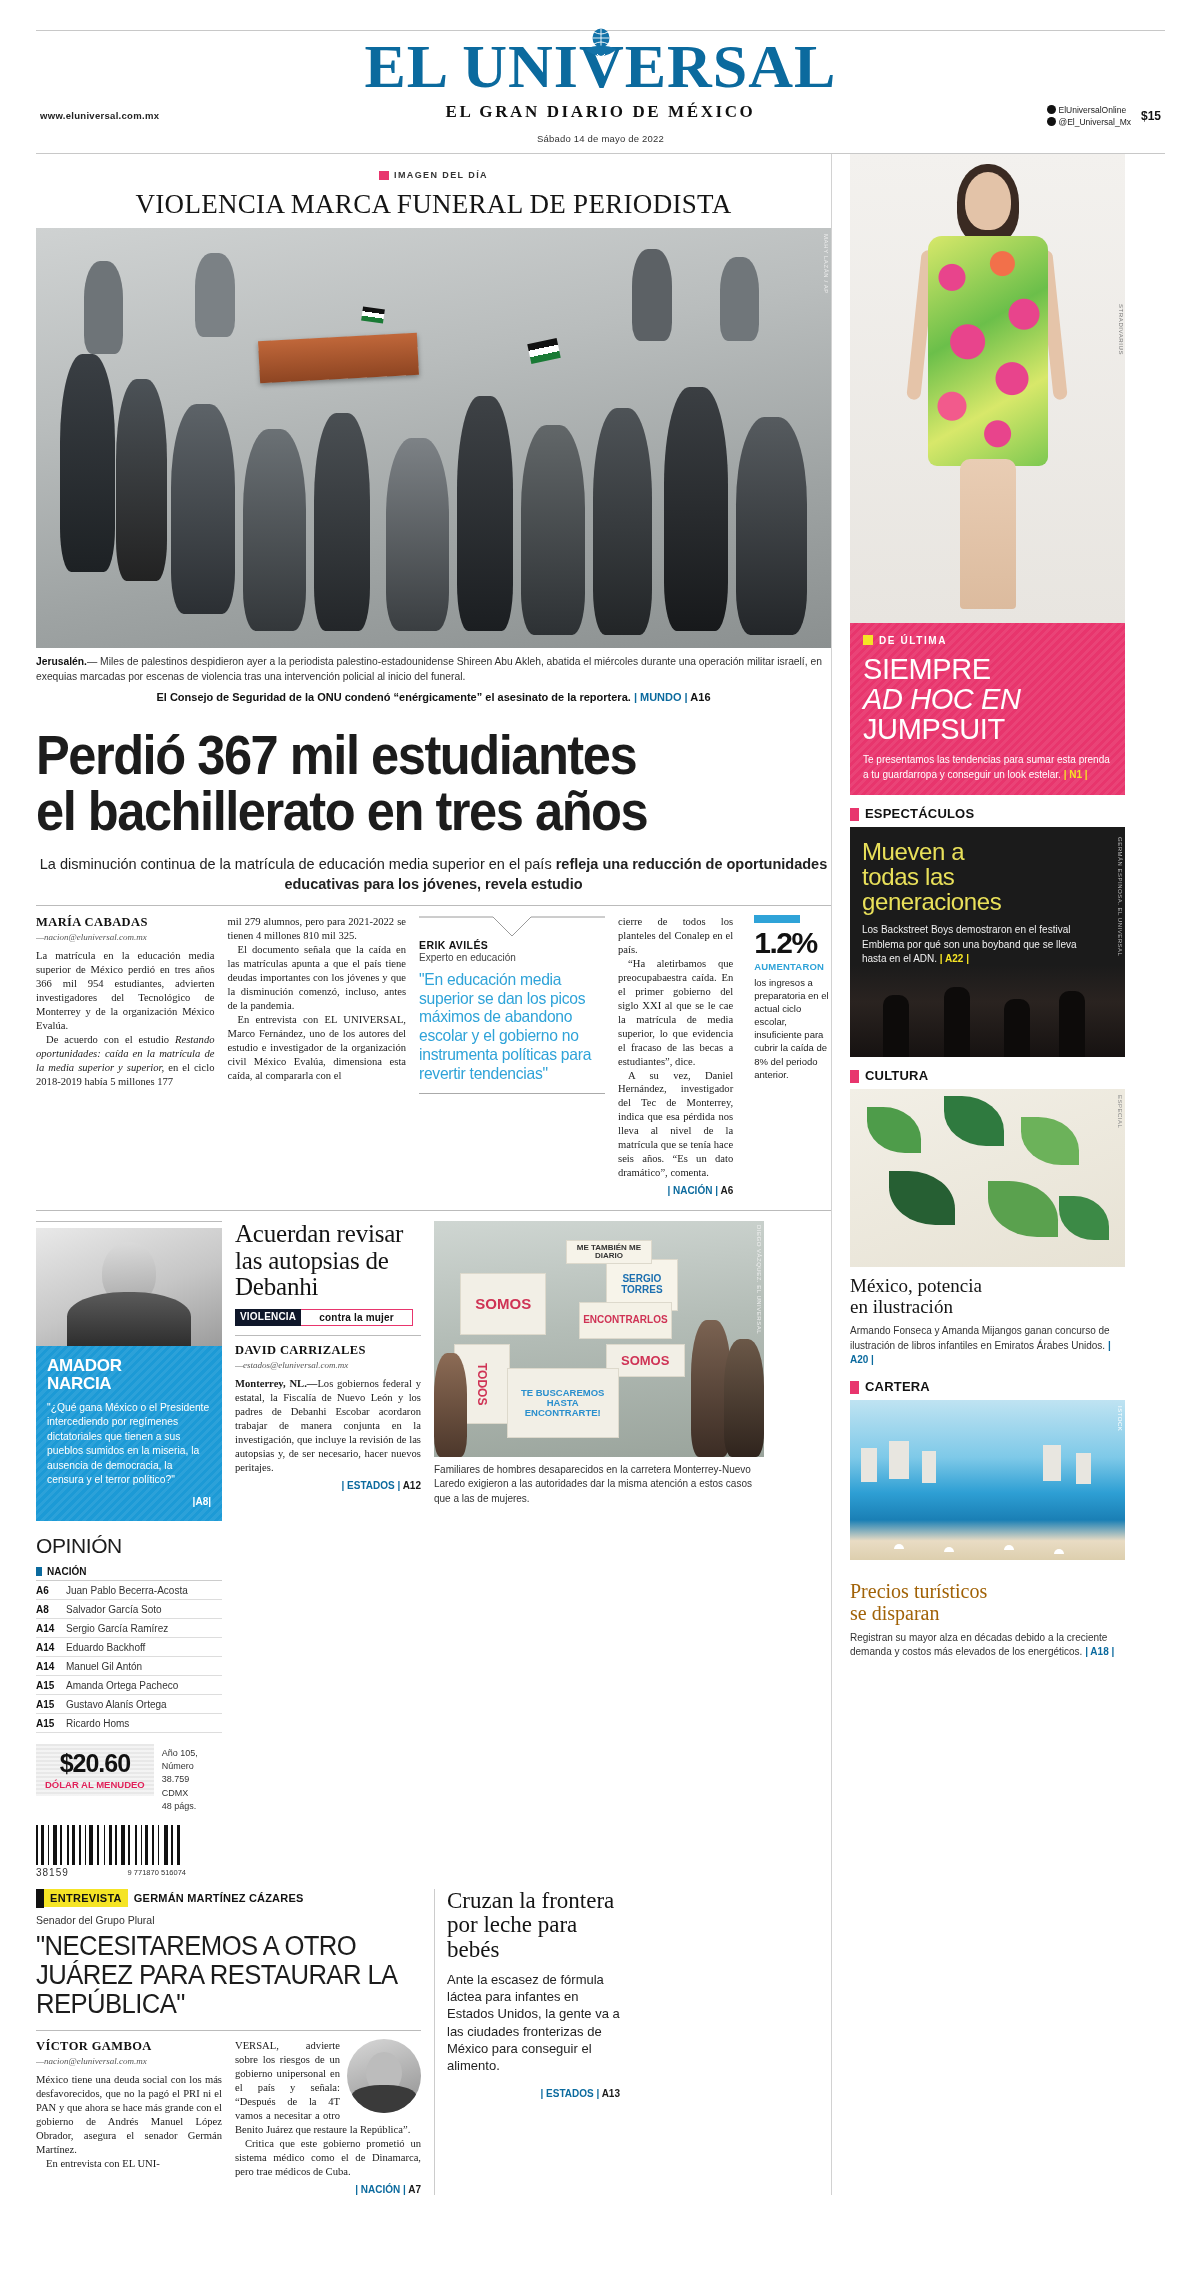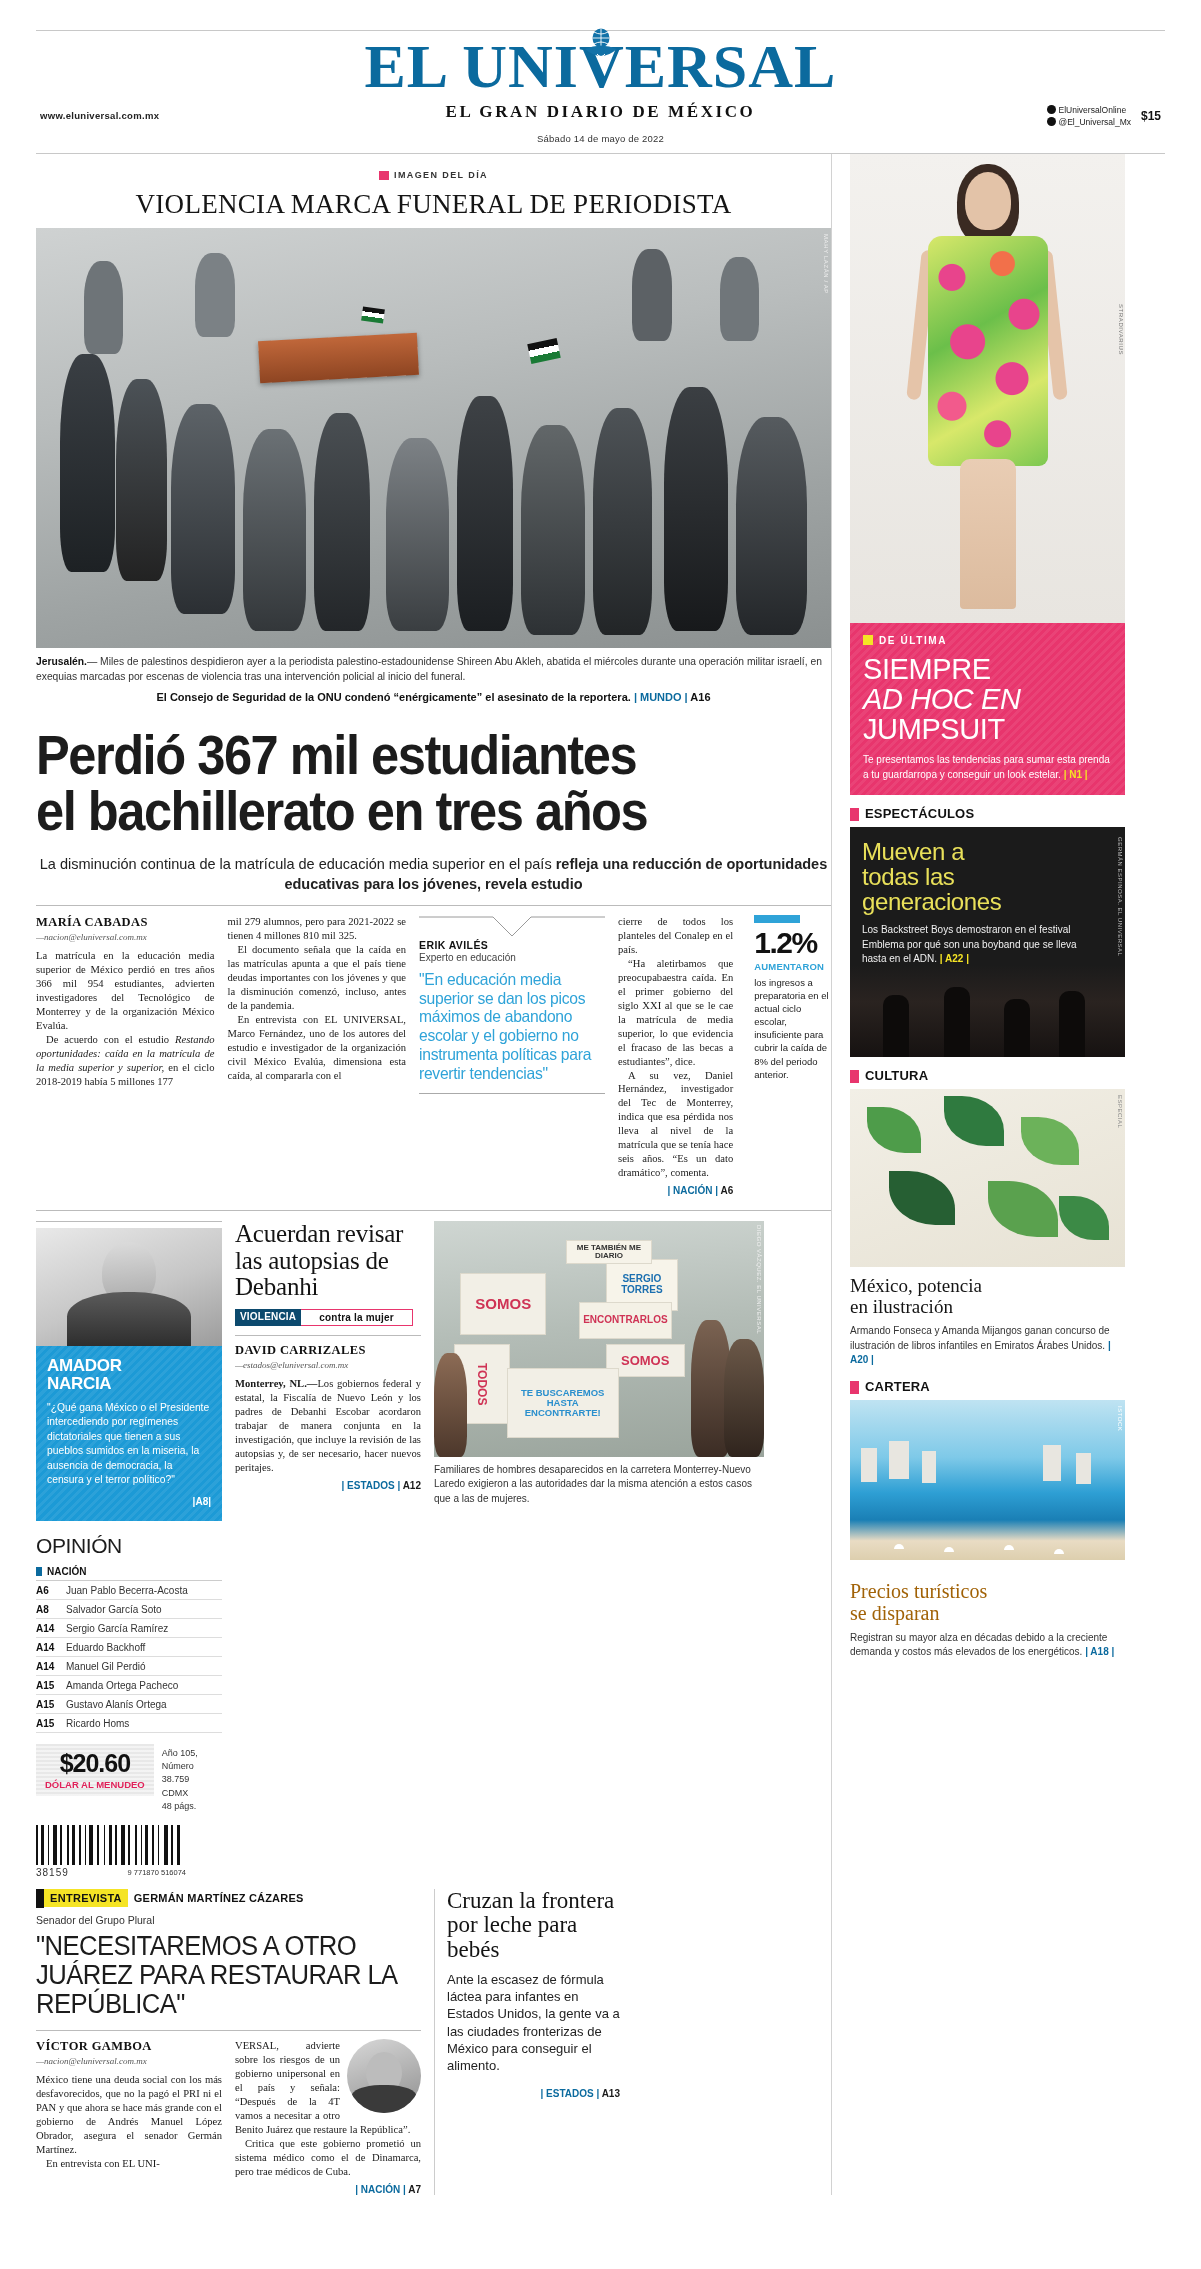"VIOLENCIA" .tag-pink .a { background: #0c4a6e -> #0f172a }
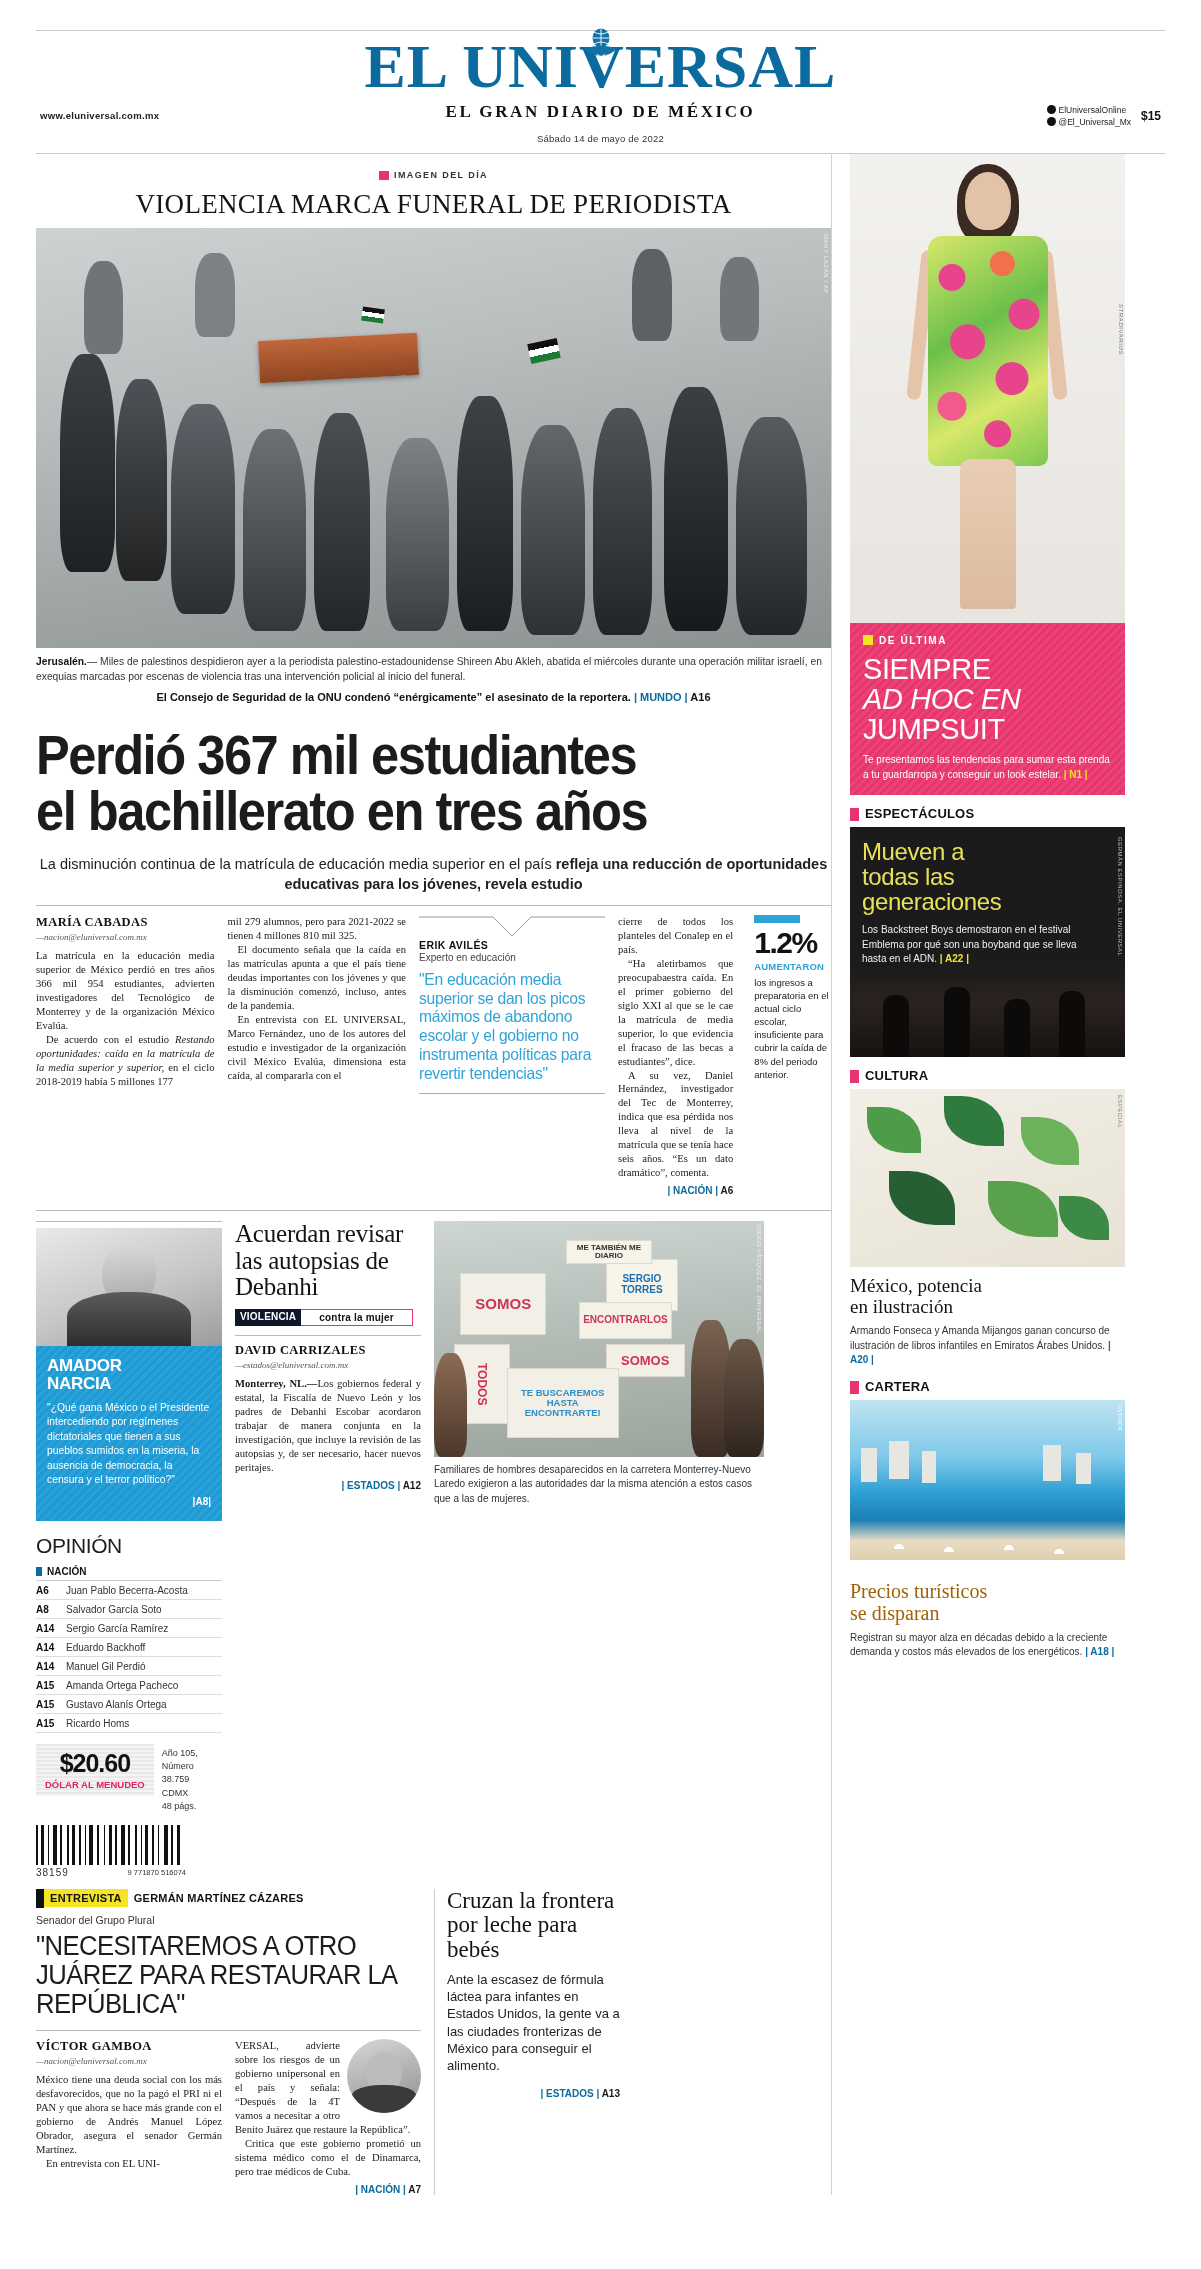"Manuel Gil Perdió" span { text: Perdió -> Antón }
